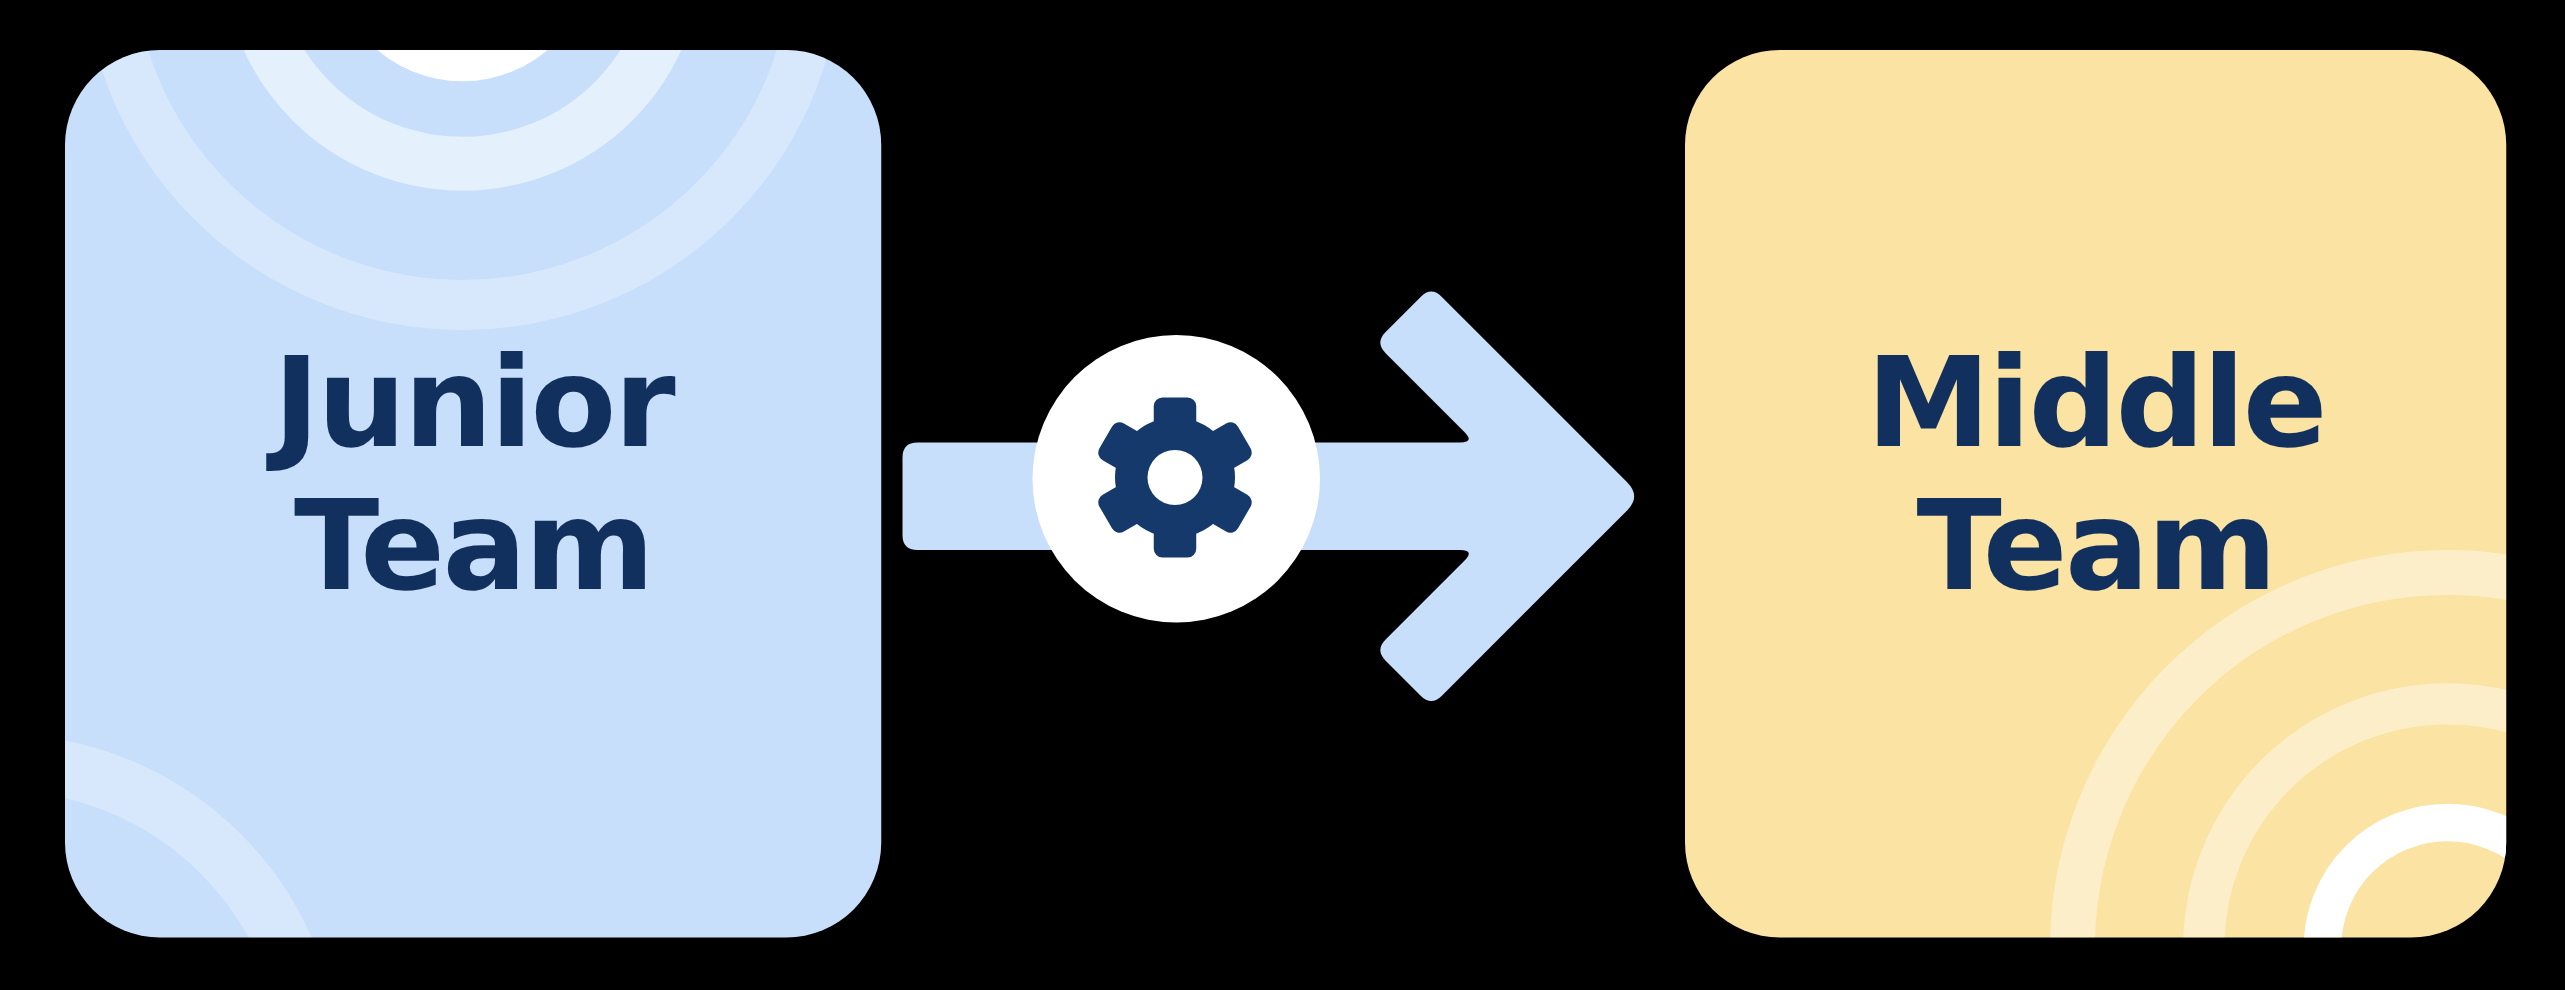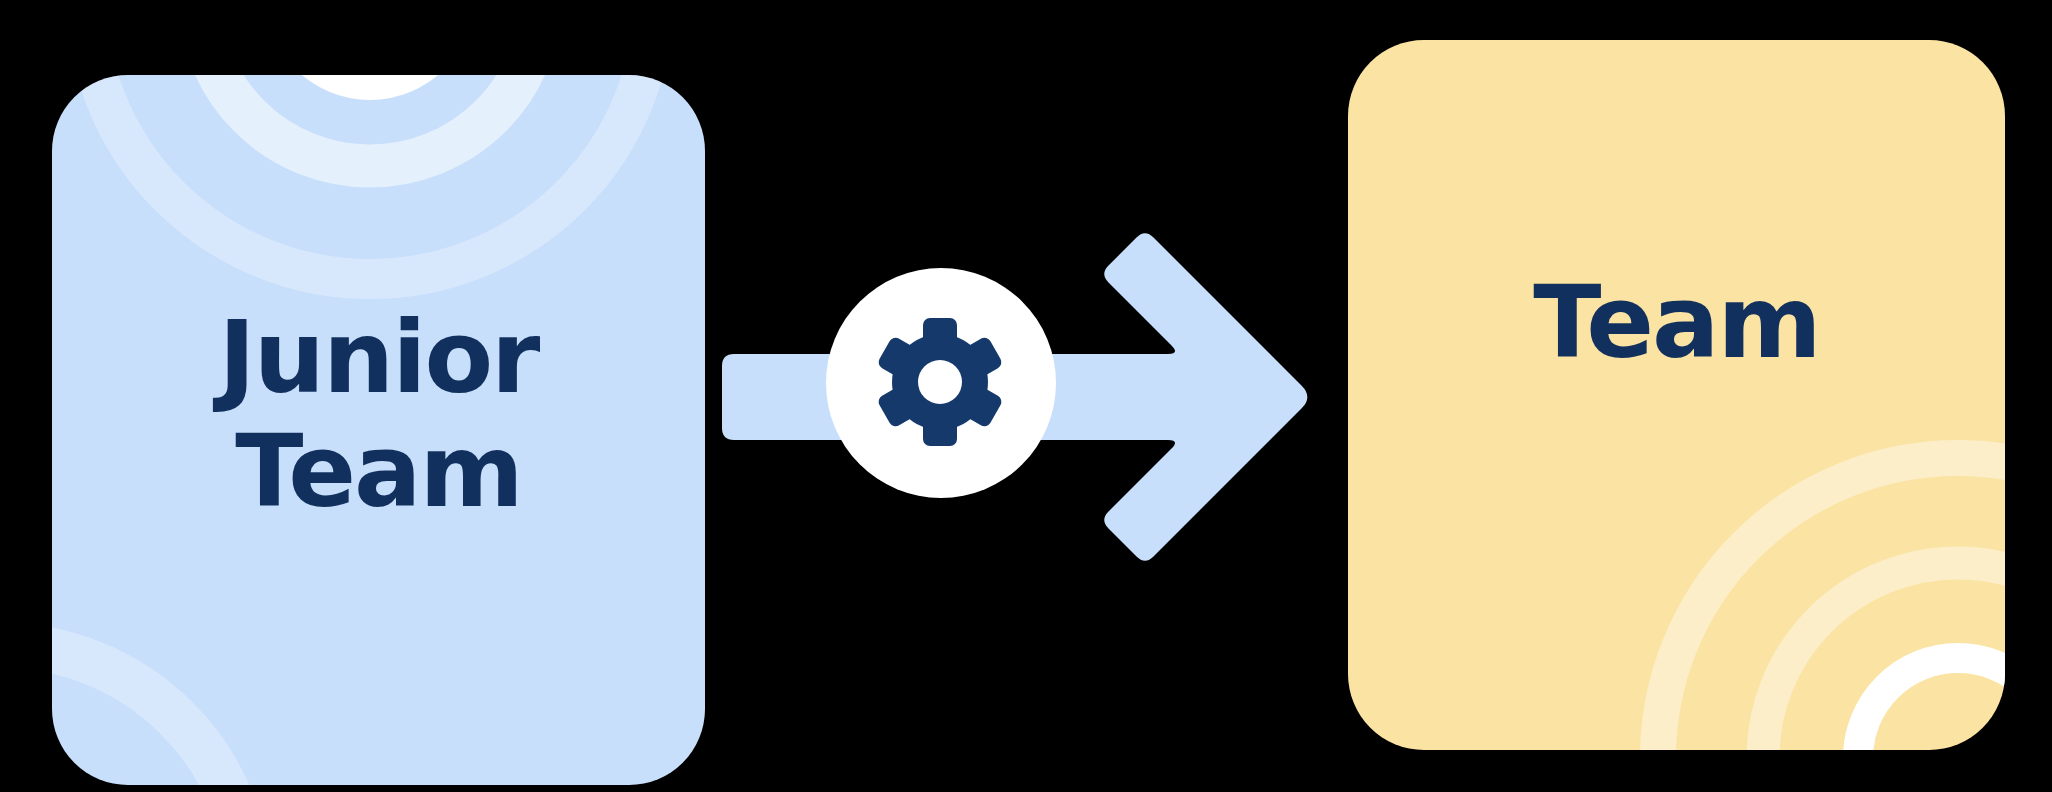"Junior" .card-junior { margin-top: 35px -> none }
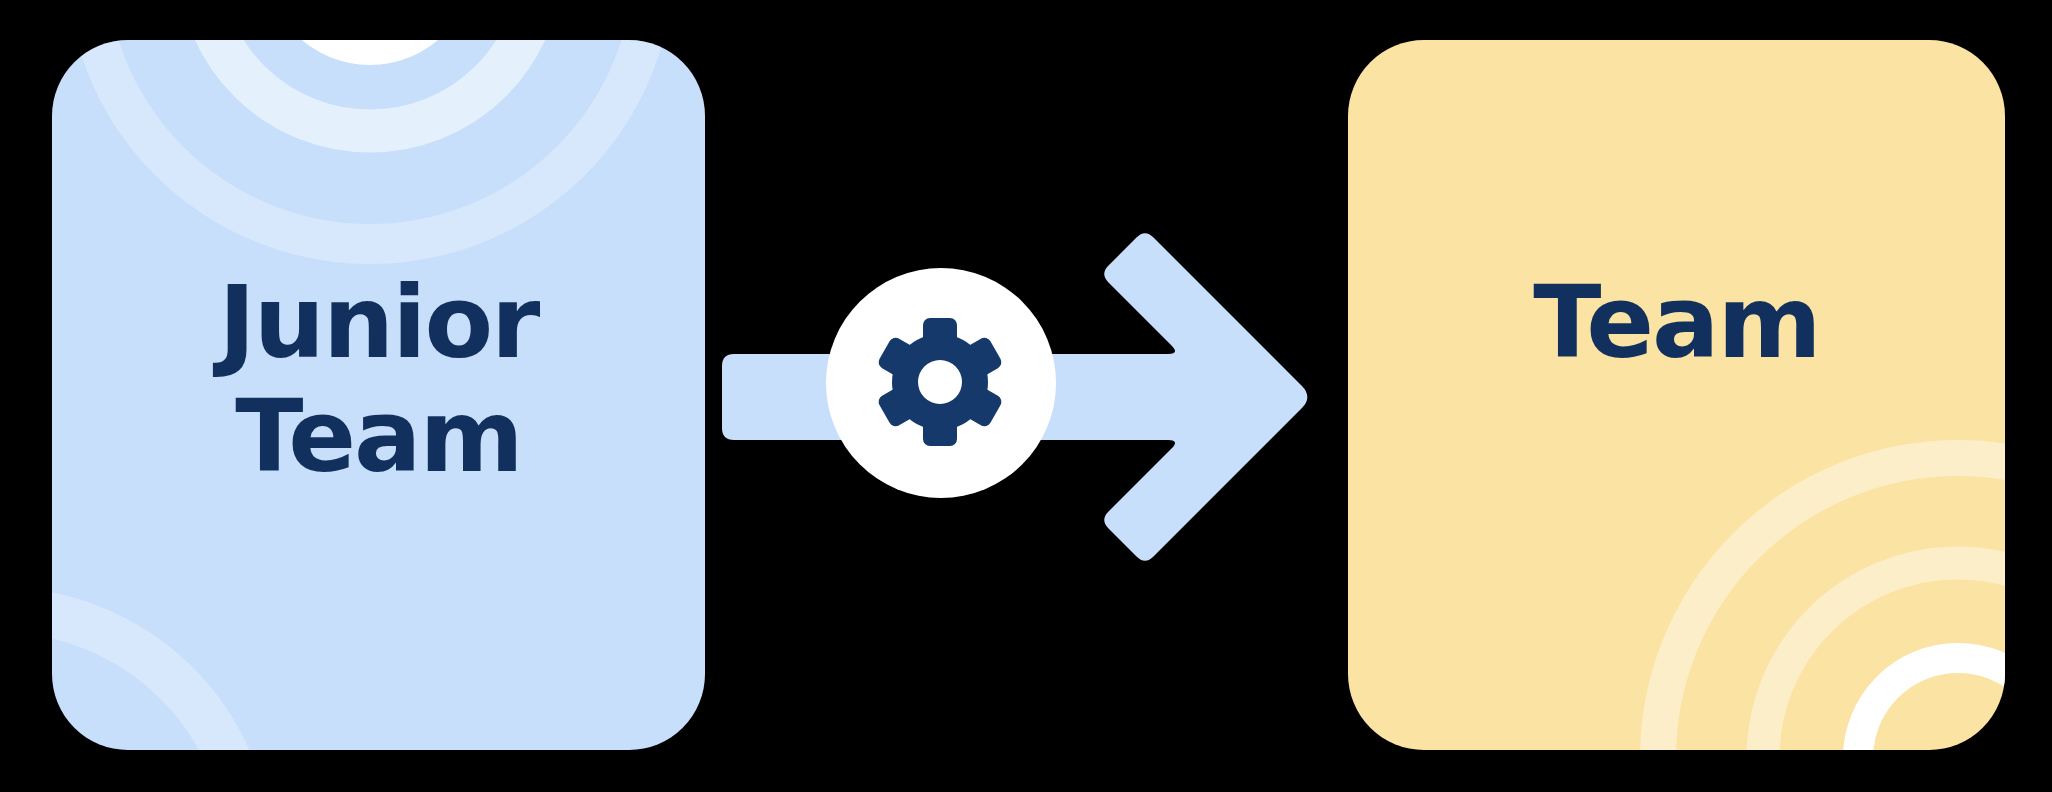"Middle" span.line { html: none -> <span>Middle</span> }
